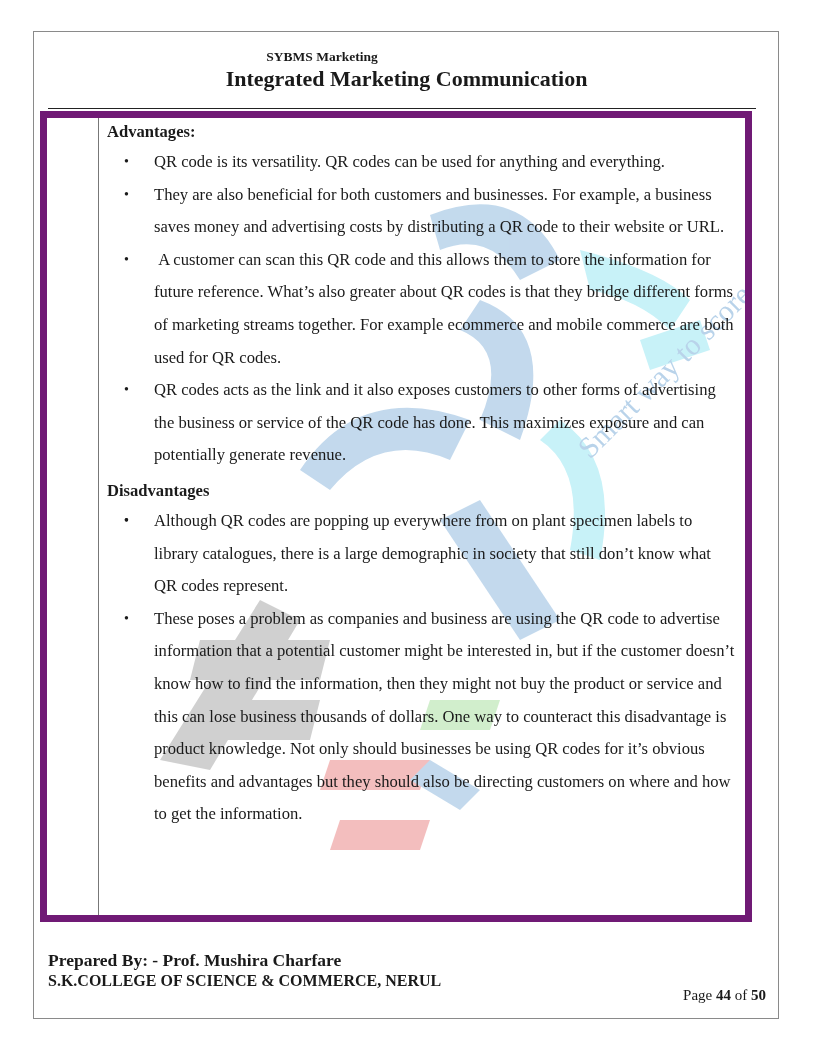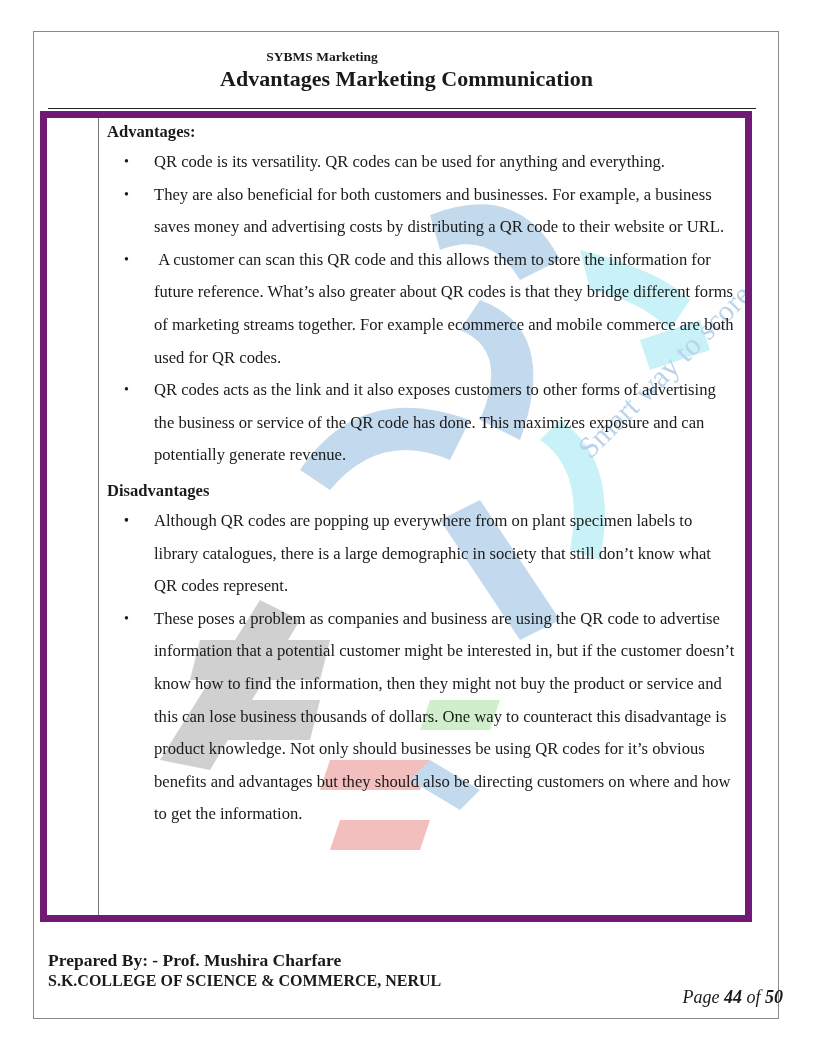"Advantages Marketing Communication" div.header-title { text: Advantages -> Integrated }
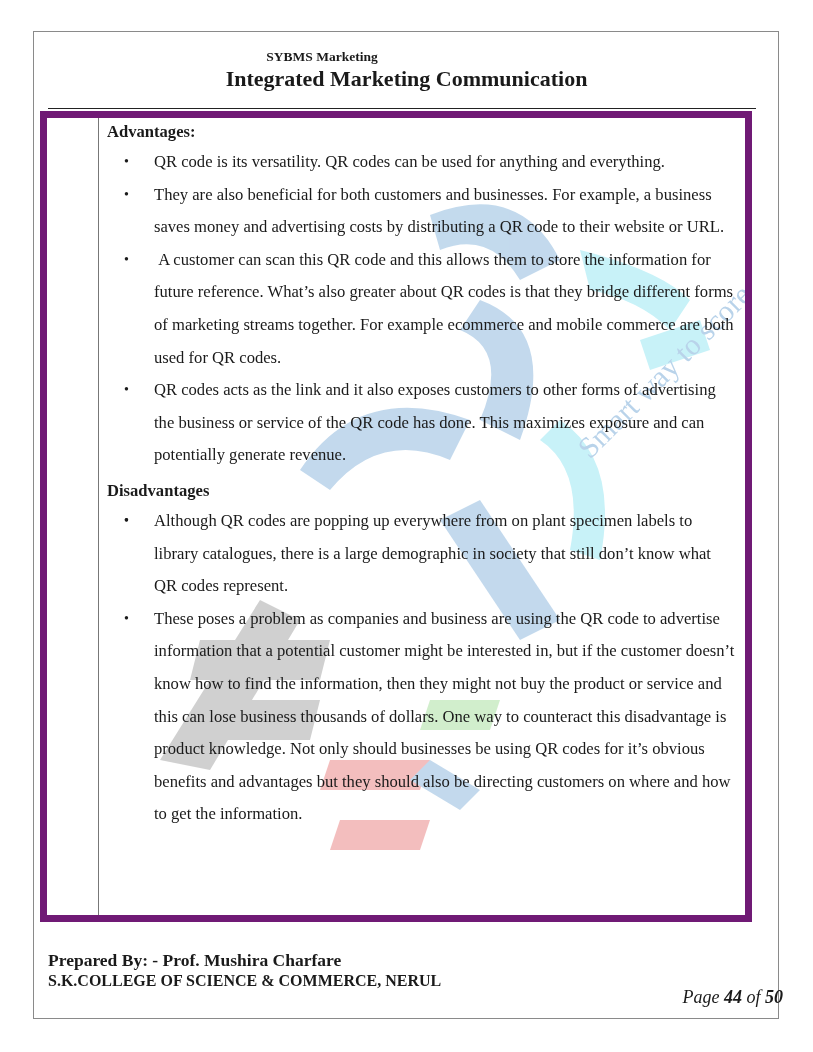"Page 44 of 50" .footer-page { font-size: 18px -> 15px; font-style: italic -> none; right: 30px -> 47px }
